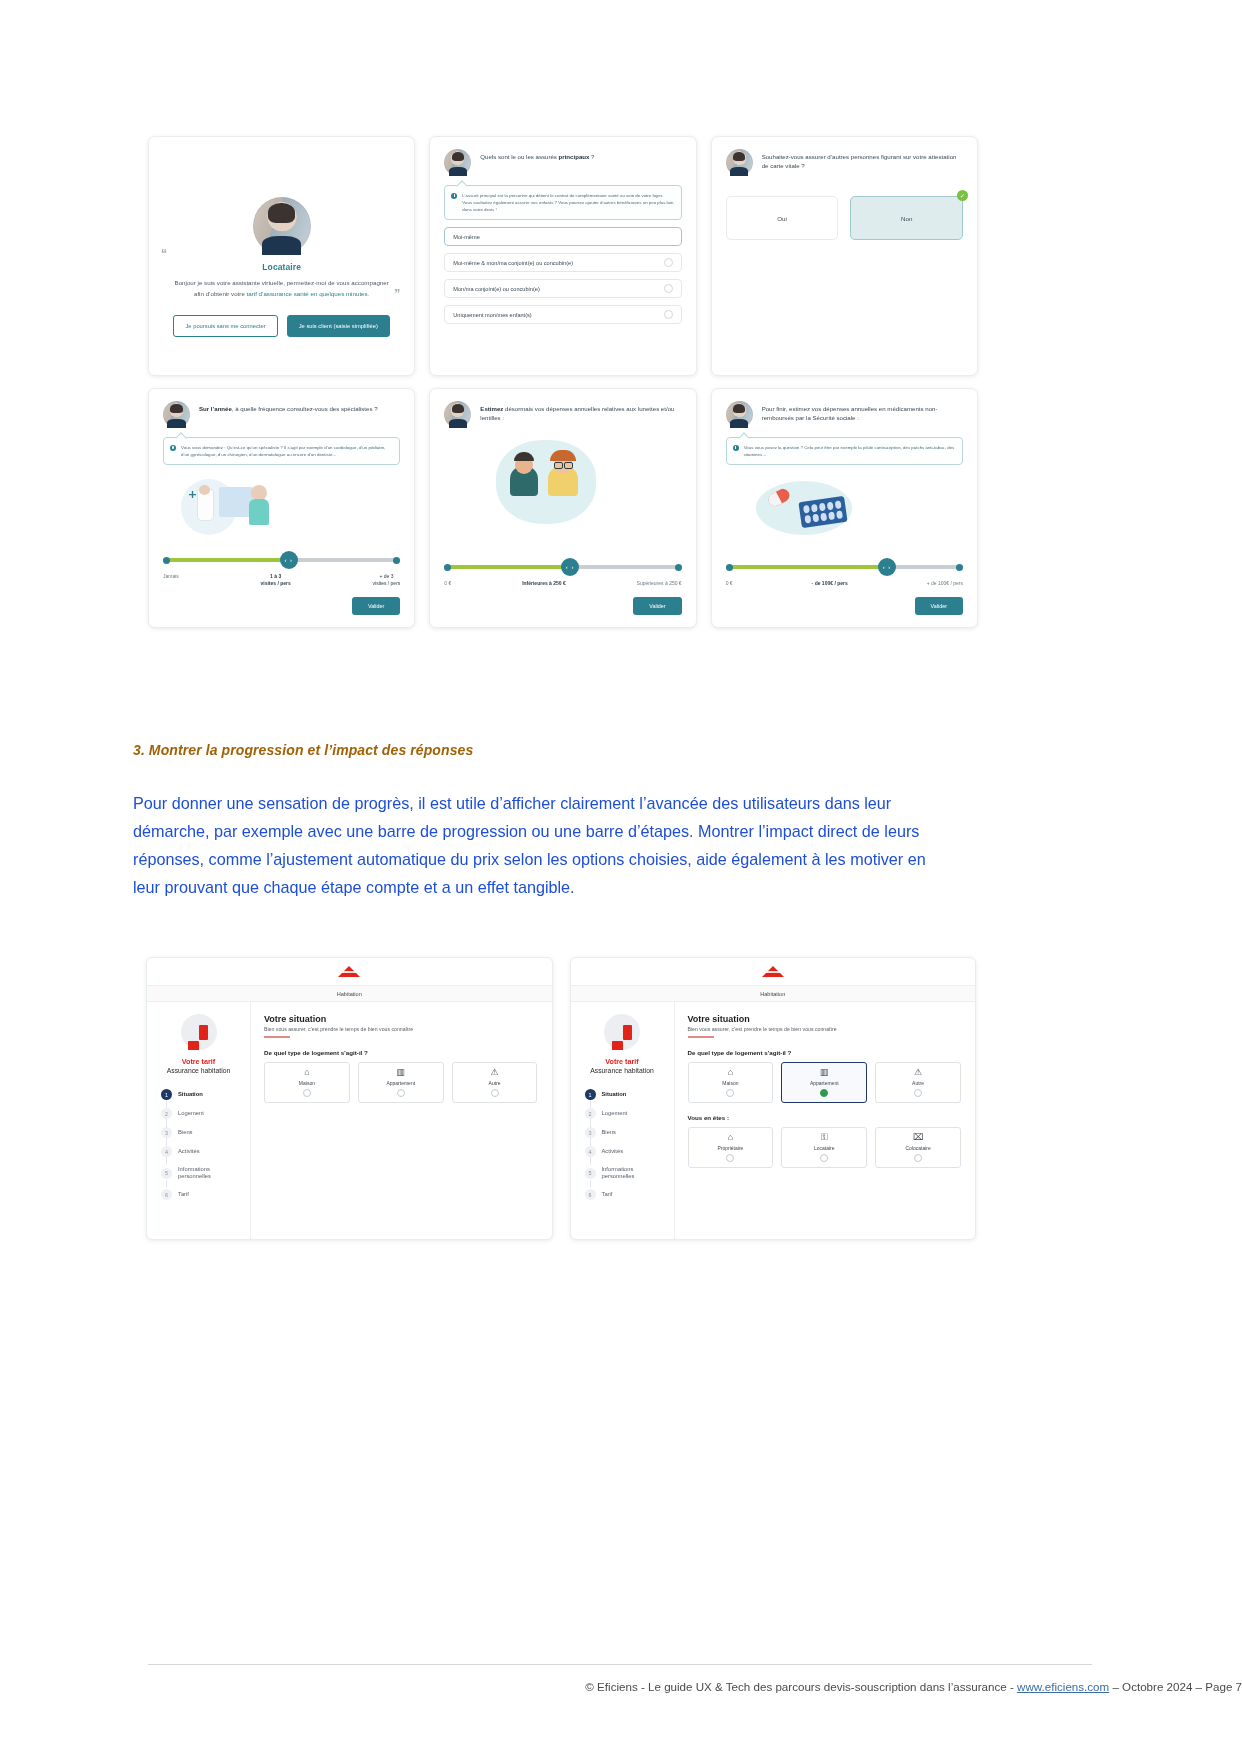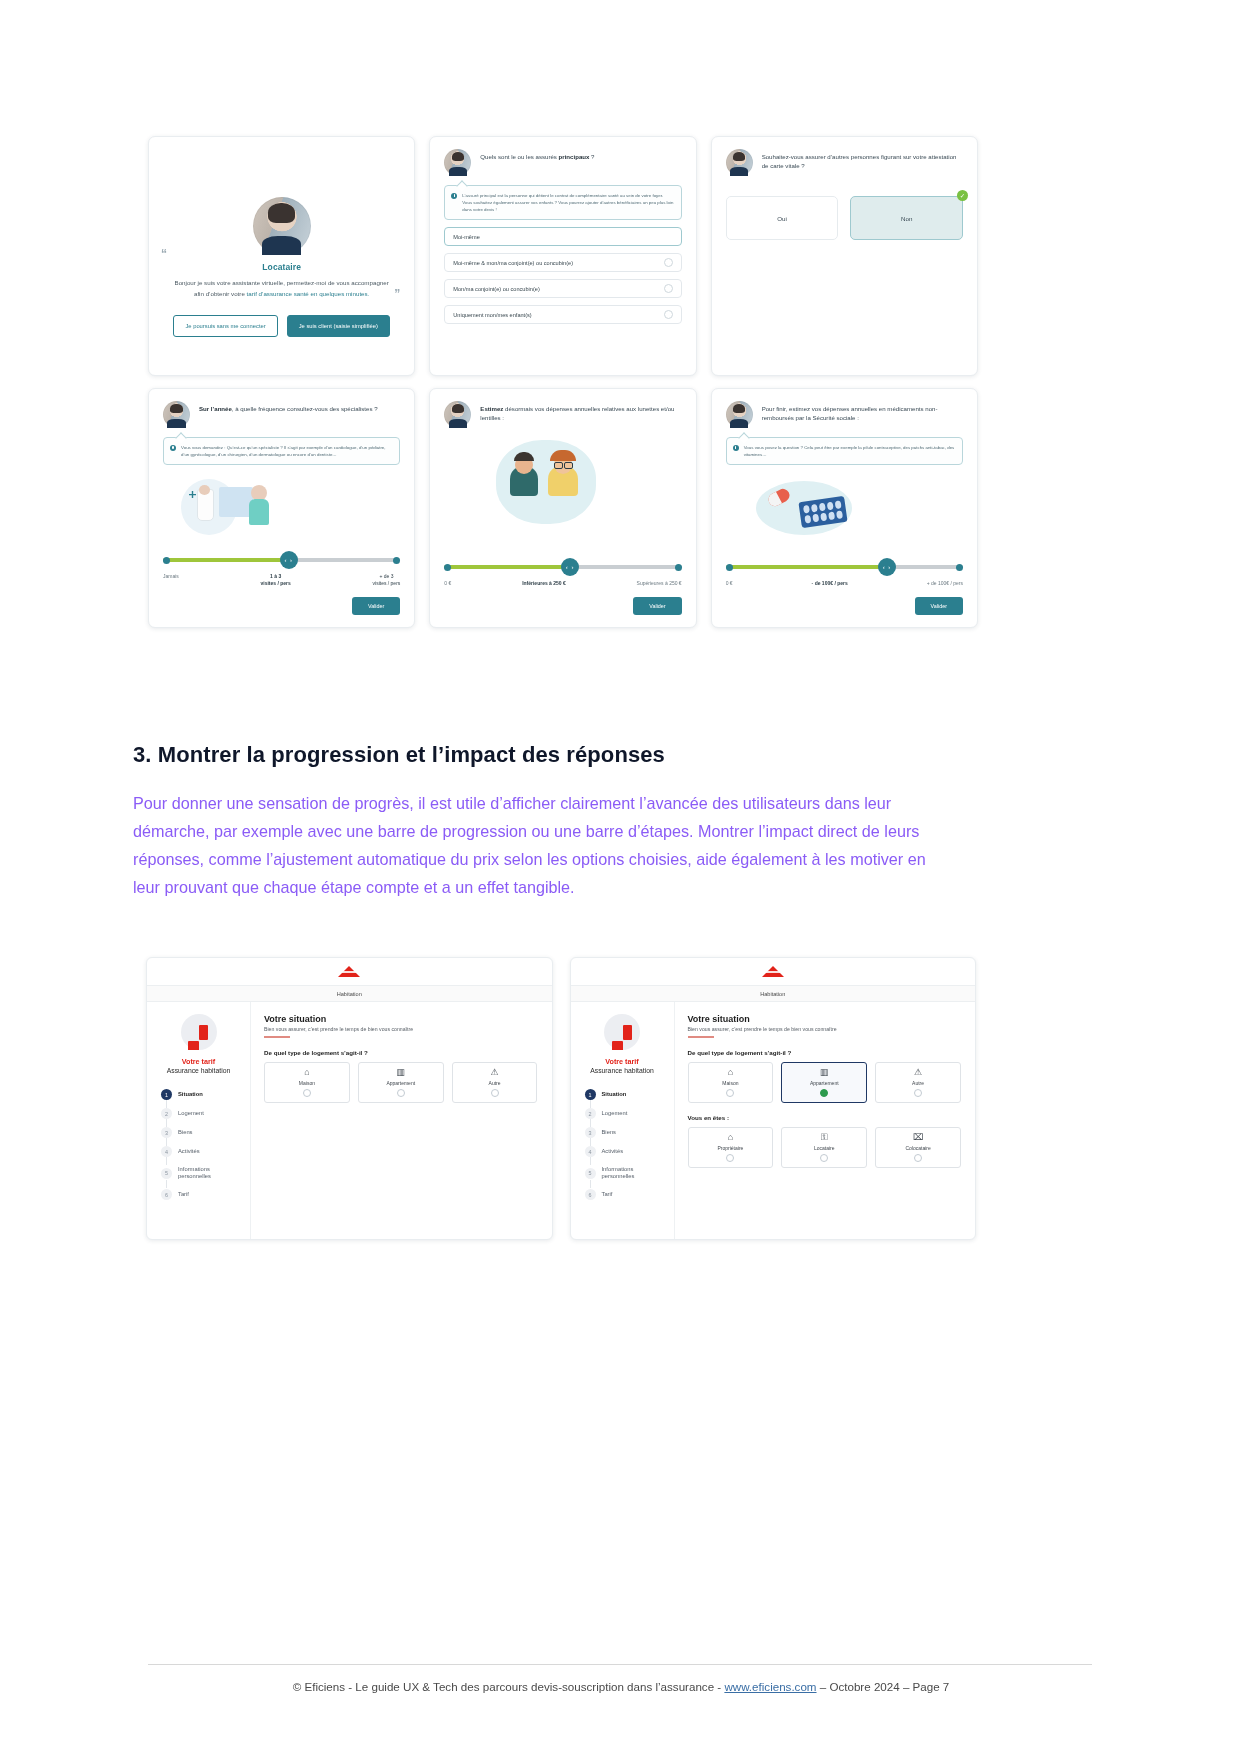"3. Montrer la progression et" .h3 { color: #0f172a -> #a16207; font-size: 22px -> 14px; font-style: none -> italic }
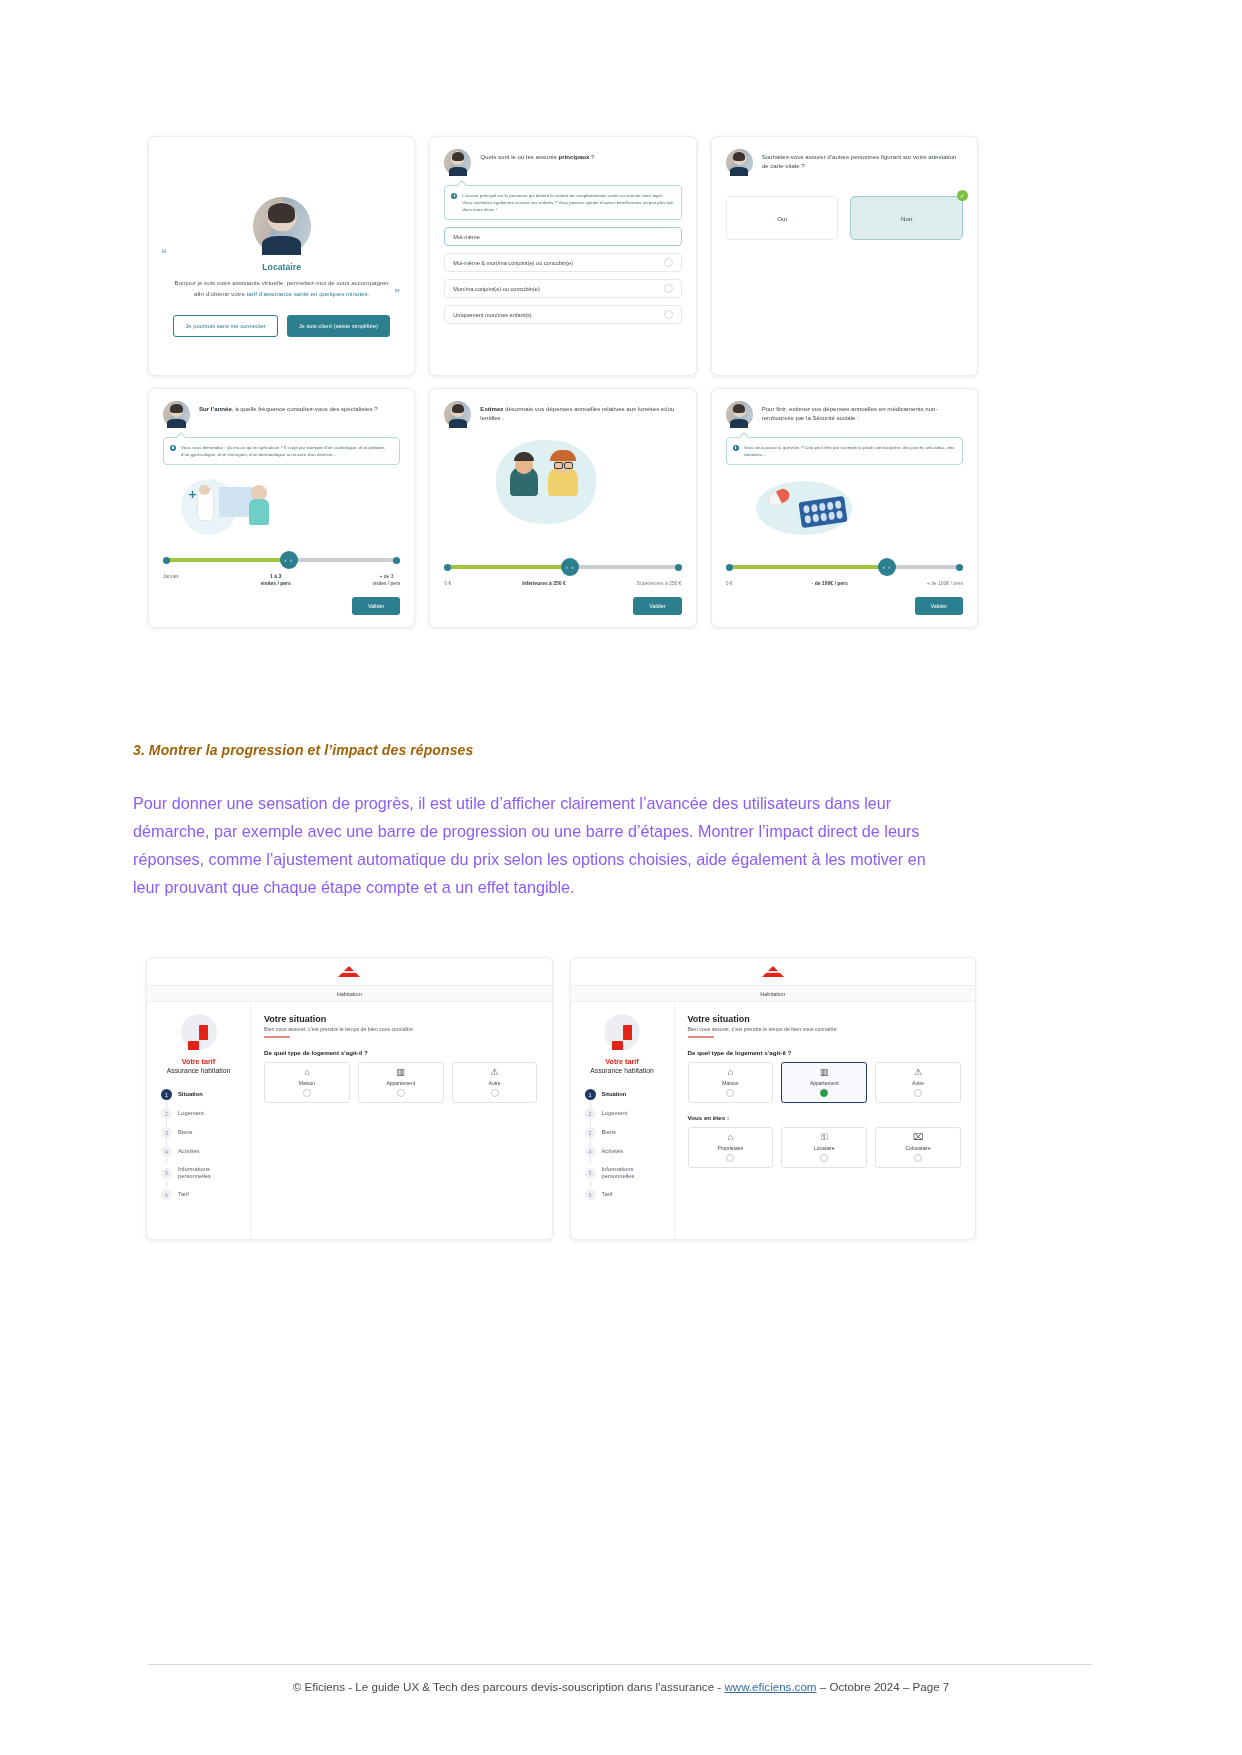"Pour donner une sensation de" .para { color: #8b5cf6 -> #1d4ed8 }
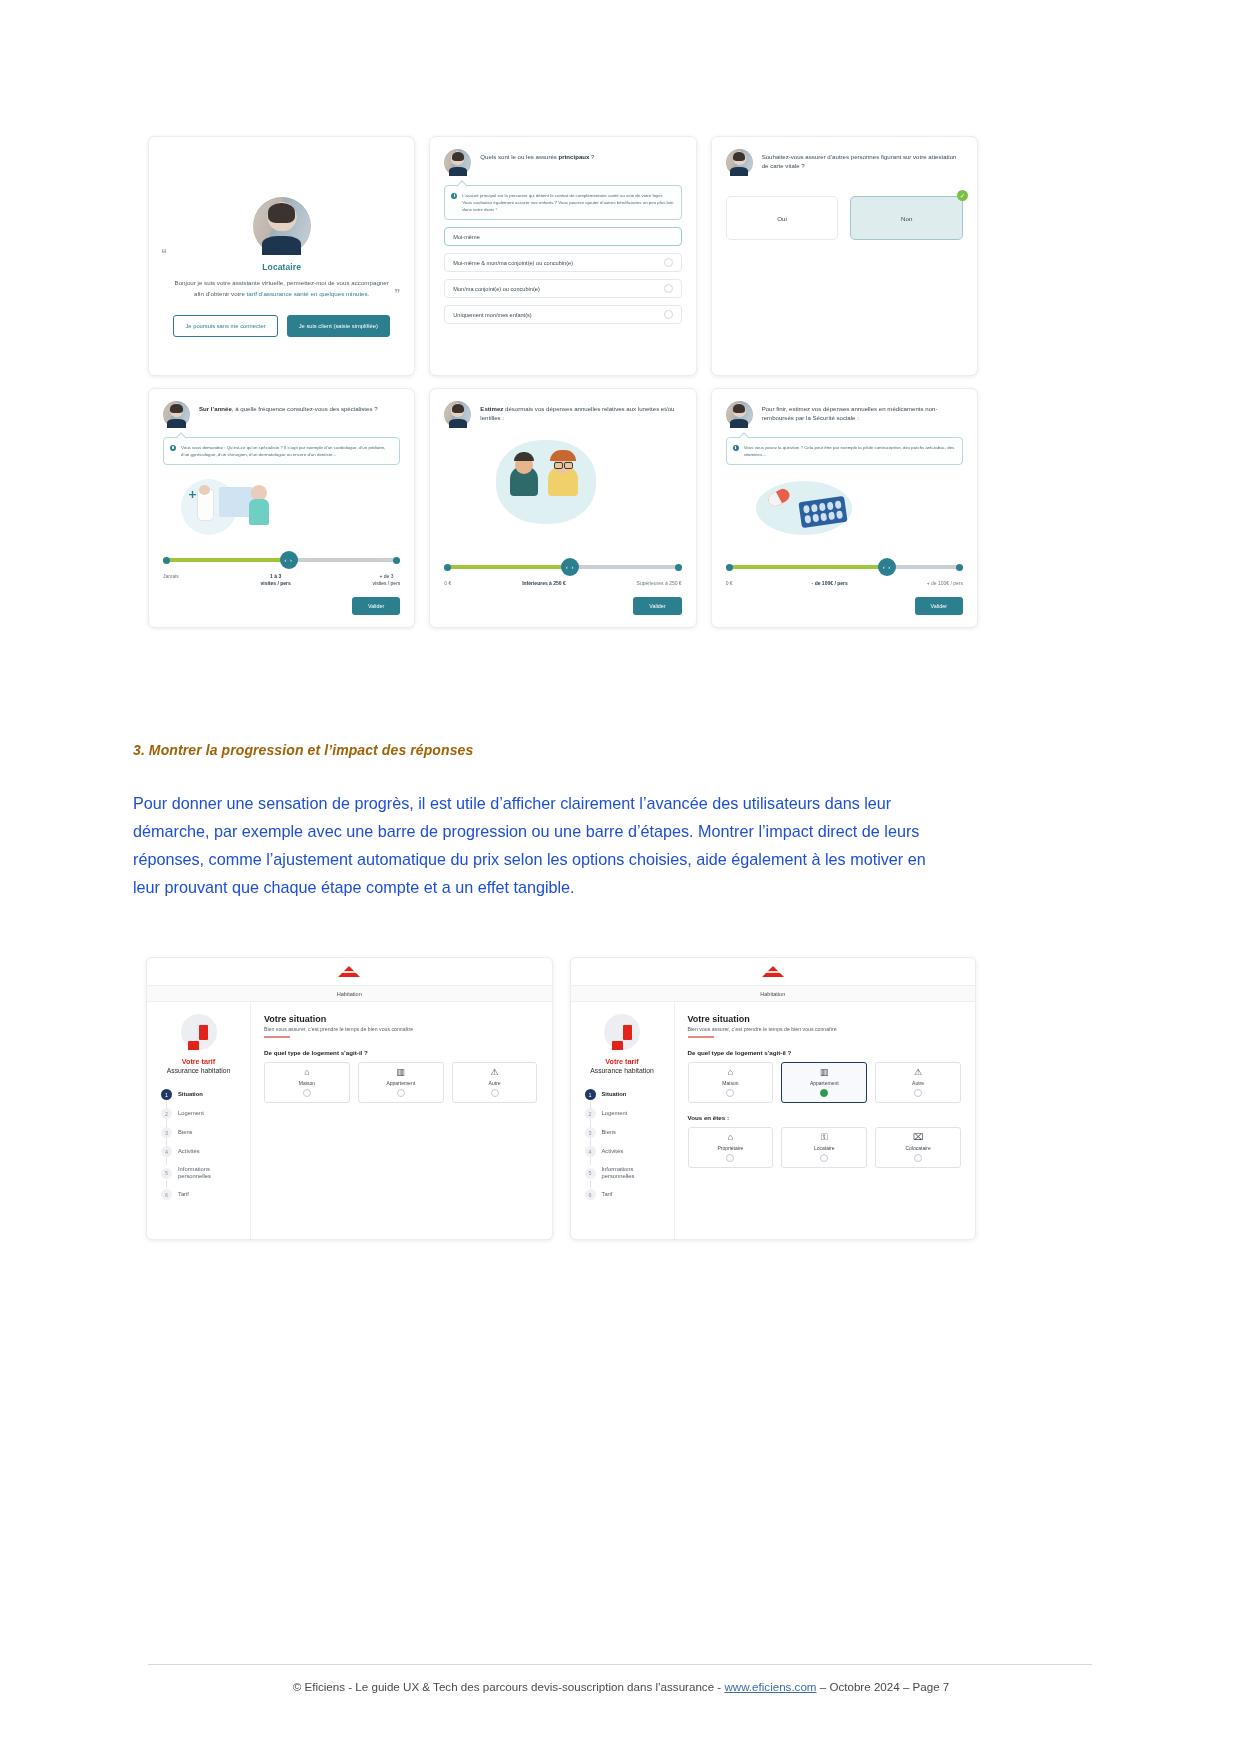"© Eficiens - Le guide" .footer { text-align: center -> right }
